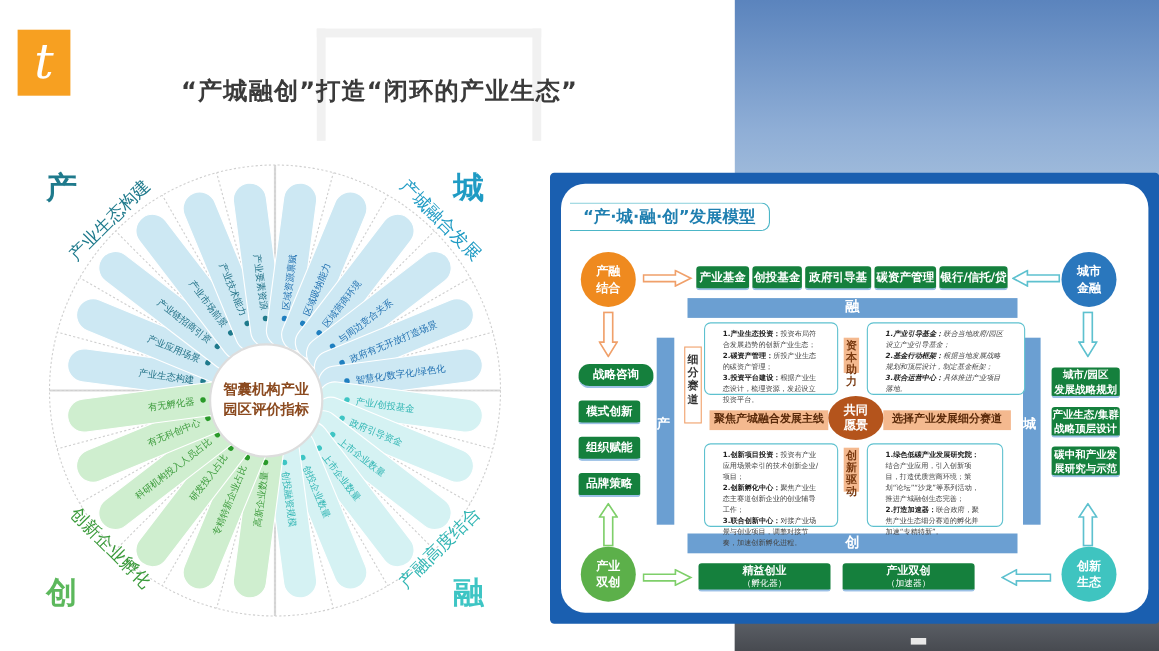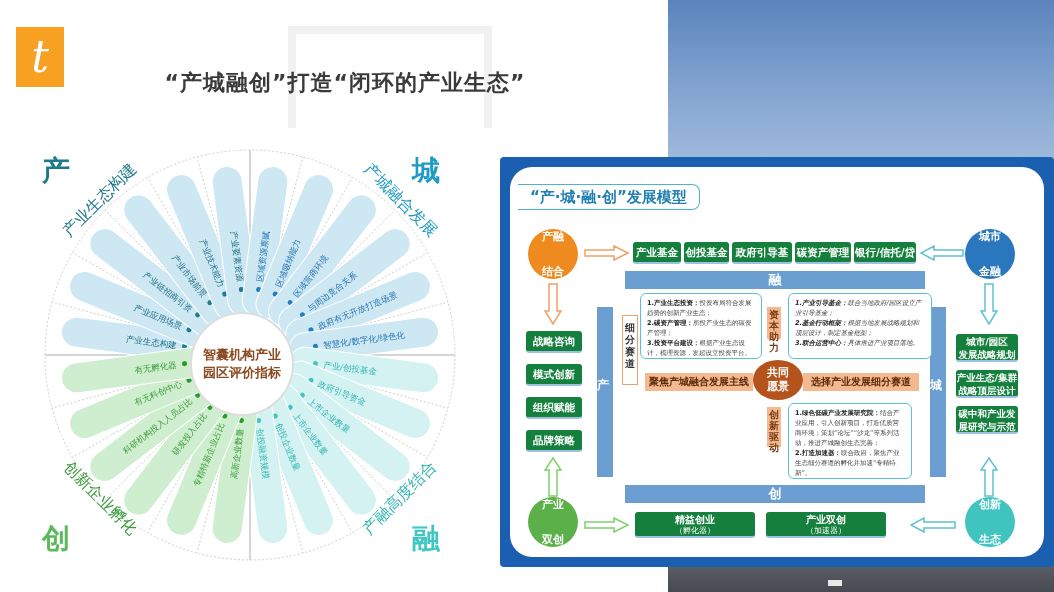"产融" .node { justify-content: space-between -> center }
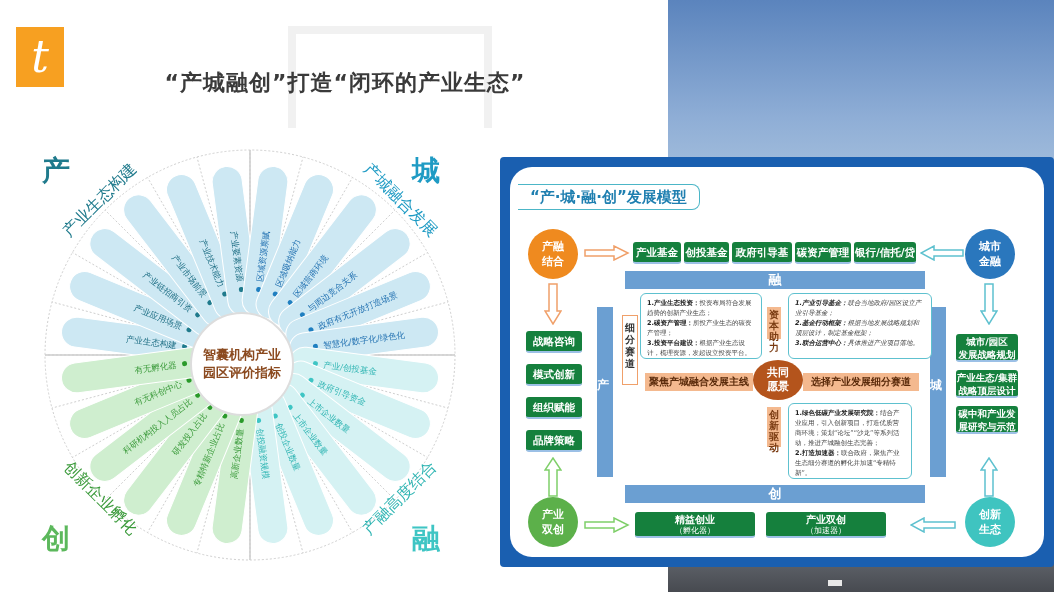"1.产业生态投资：投资布局符合发展趋势的创新产业生态；" .box { padding: 4px 6px -> 4px 16px }
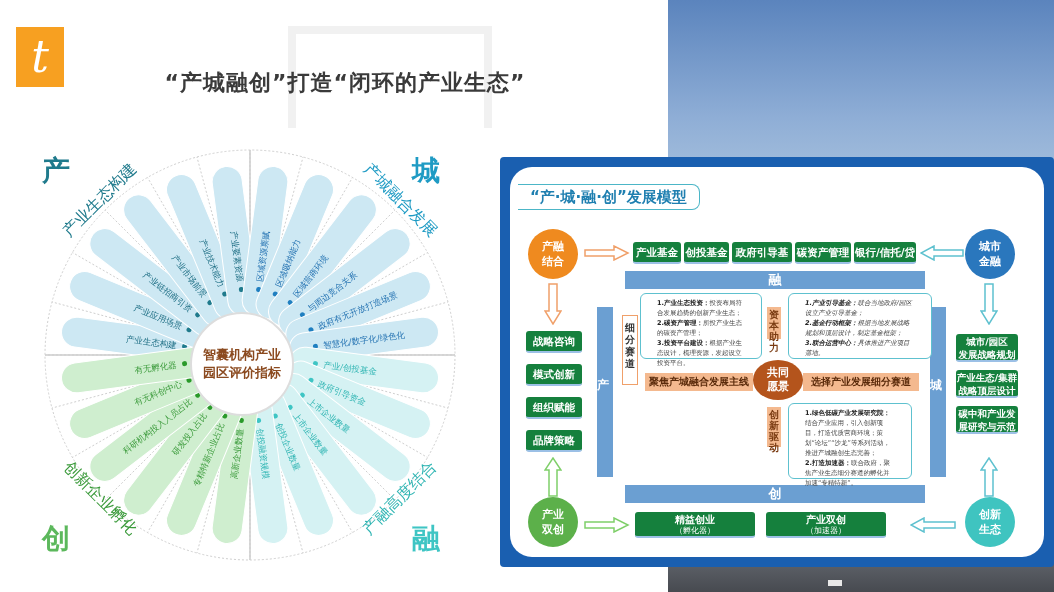"战略咨询" div.btn { border-radius: none -> 10px; width: 56px -> 68px }
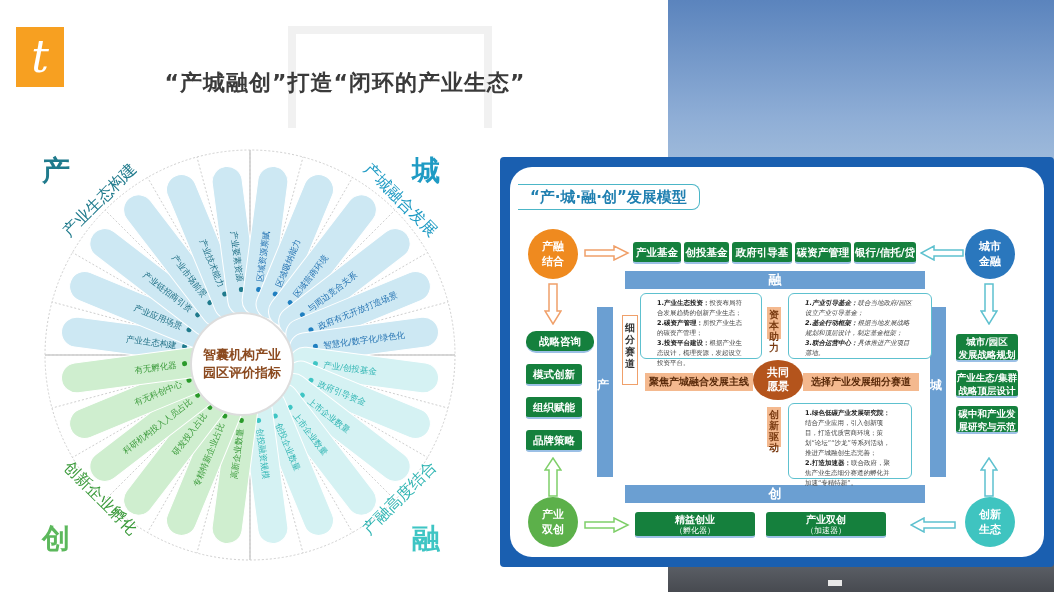"1.创新项目投资：投资有产业应用场景牵引的技术创新企业/项目；" div.box { html: none -> <div> <div><b>1.创新项目投资：</b><span>投资有产业应用场景牵引的技术创新企业/项目；</span></div> <div><b>2.创新孵化中心：</b><span>聚焦产业生态主赛道创新企业的创业辅导工作；</span></div> <div><b>3.联合创新中心：</b><span>对接产业场景与创业项目，调整对接节奏，加速创新孵化进程。</span></div> </div> }
